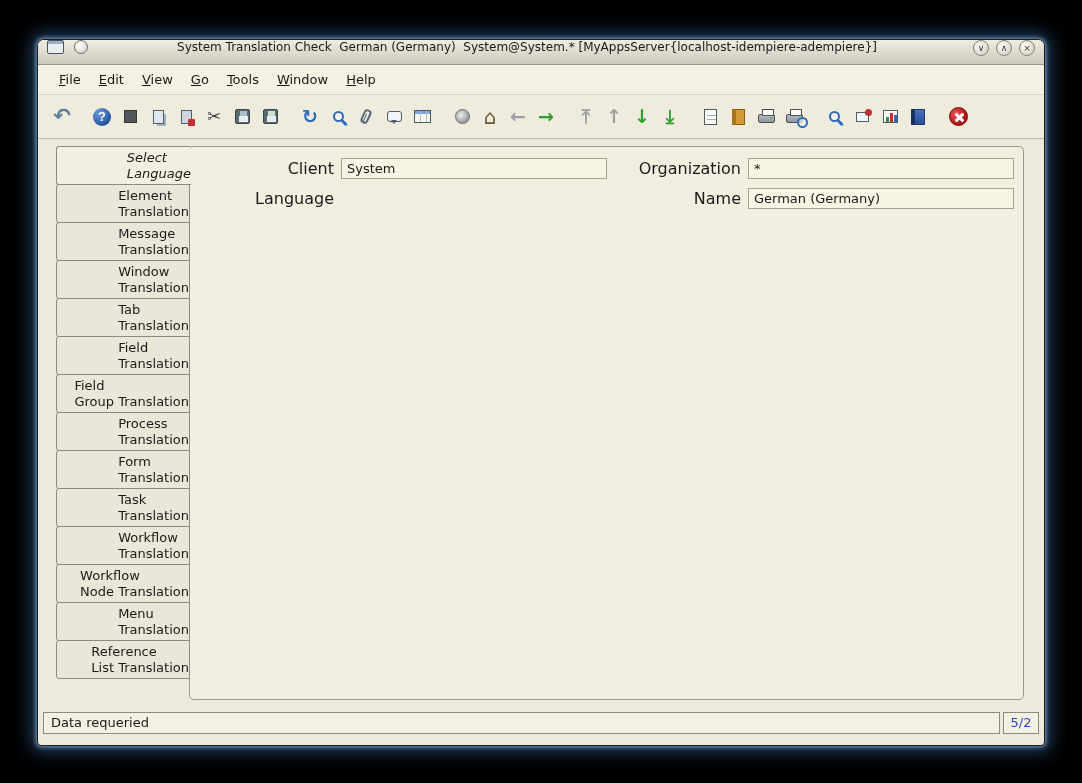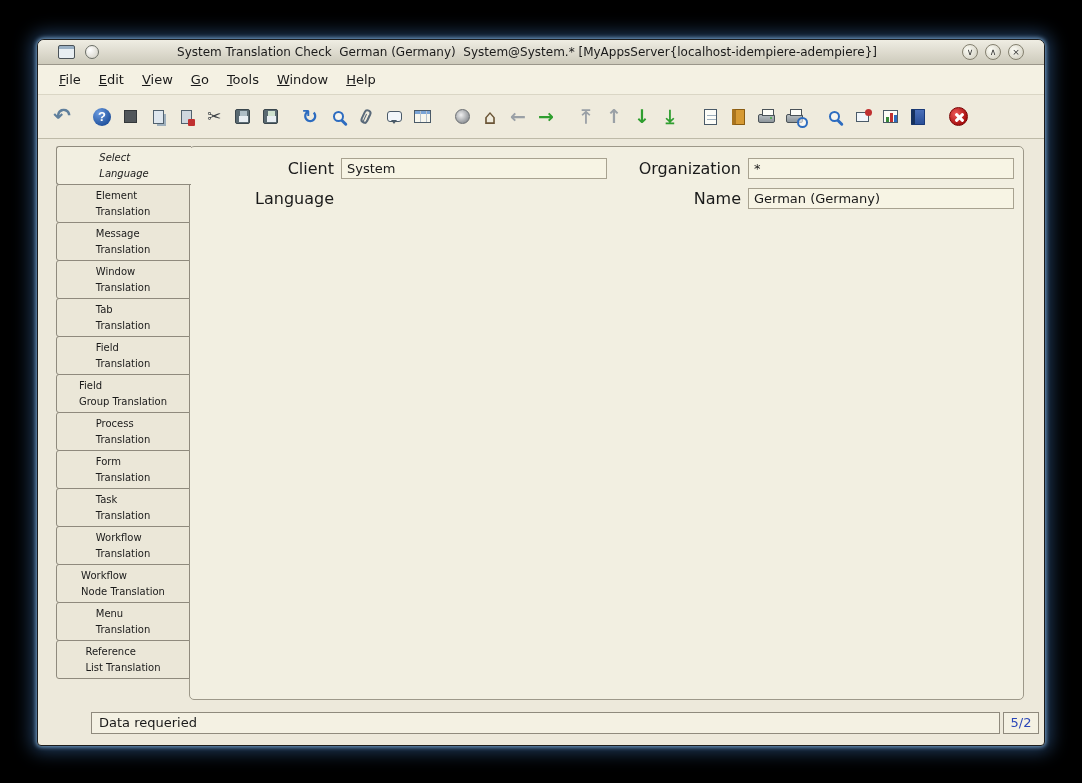"System Translation Check German" .titlebar { align-items: center -> none; padding: 0 20px -> 0 9px }
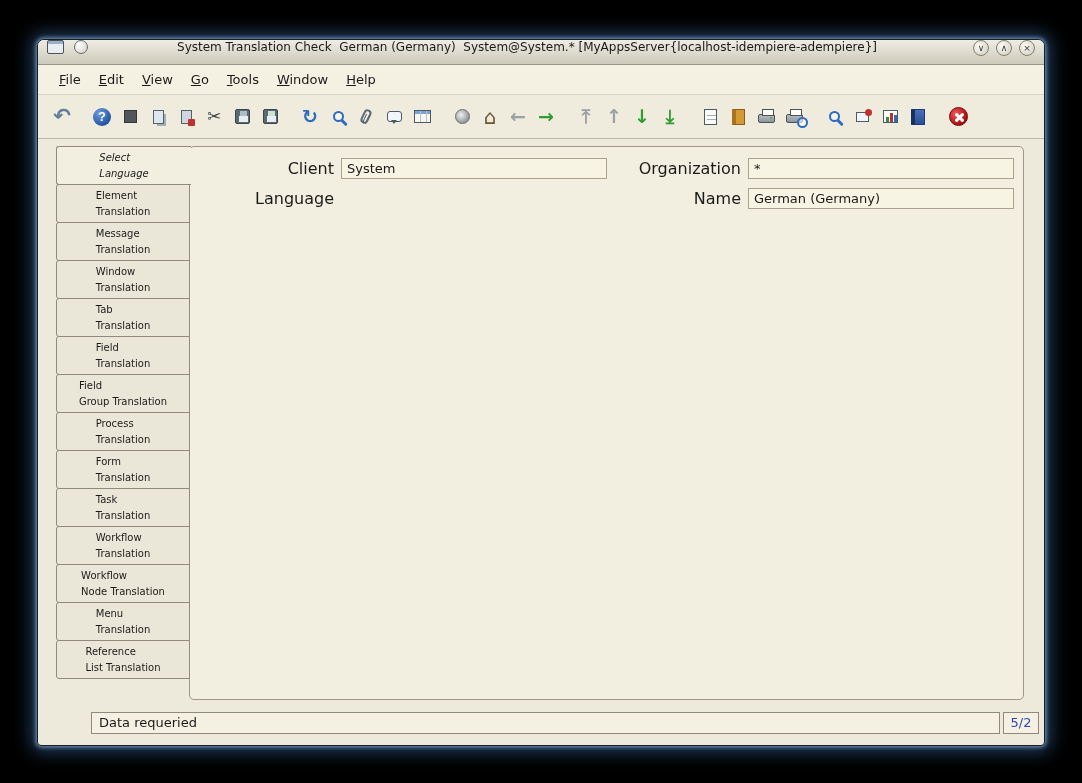"Select" .vtab { font-size: 10px -> 13px; justify-content: center -> flex-end }
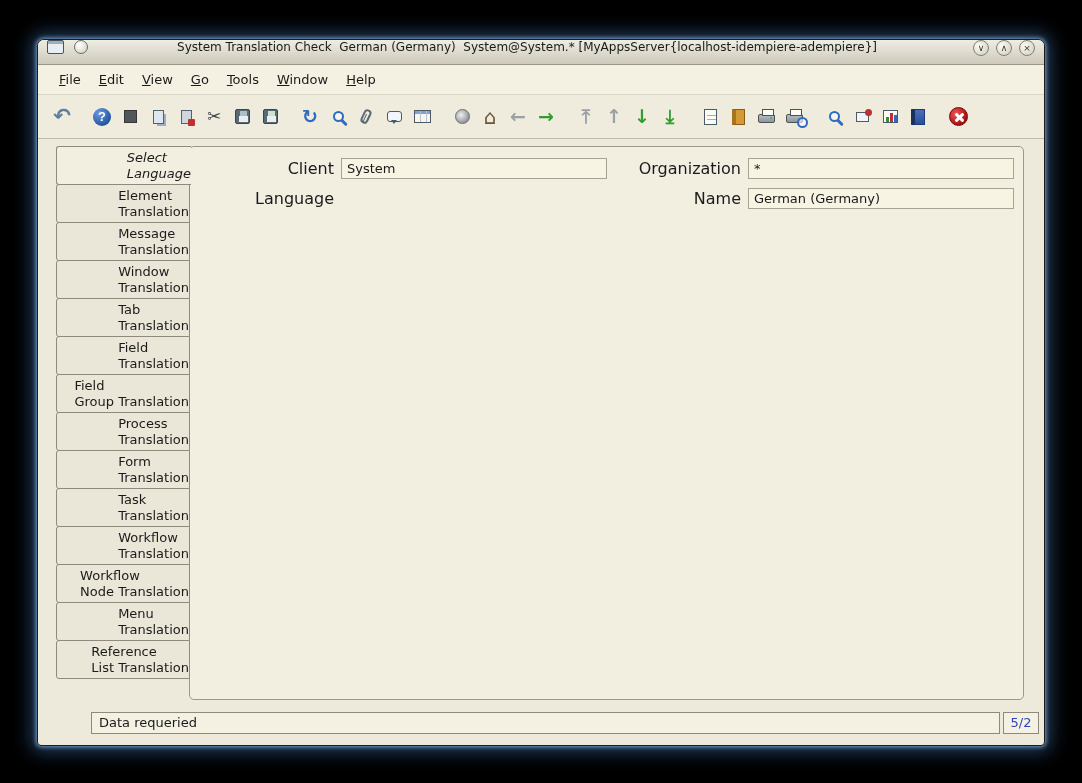"Data requeried" .statusbar { margin-left: 48px -> none }
